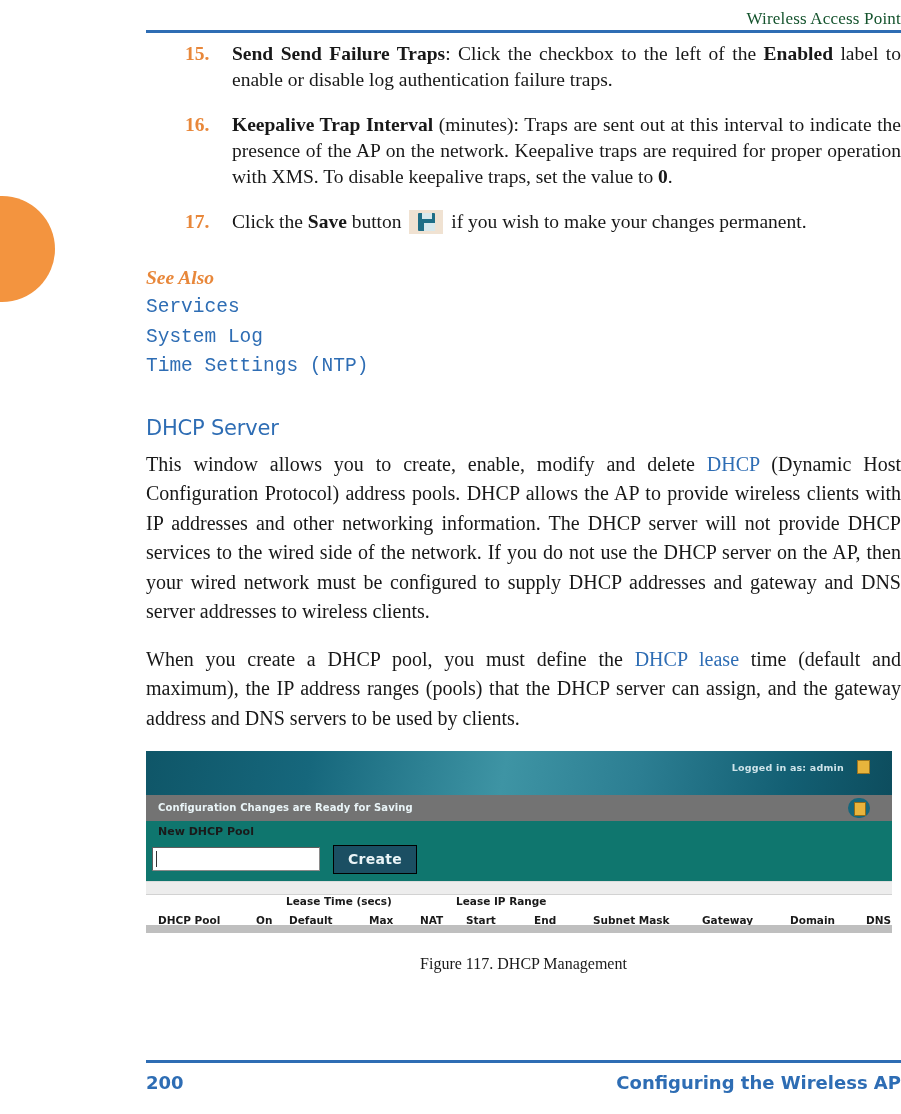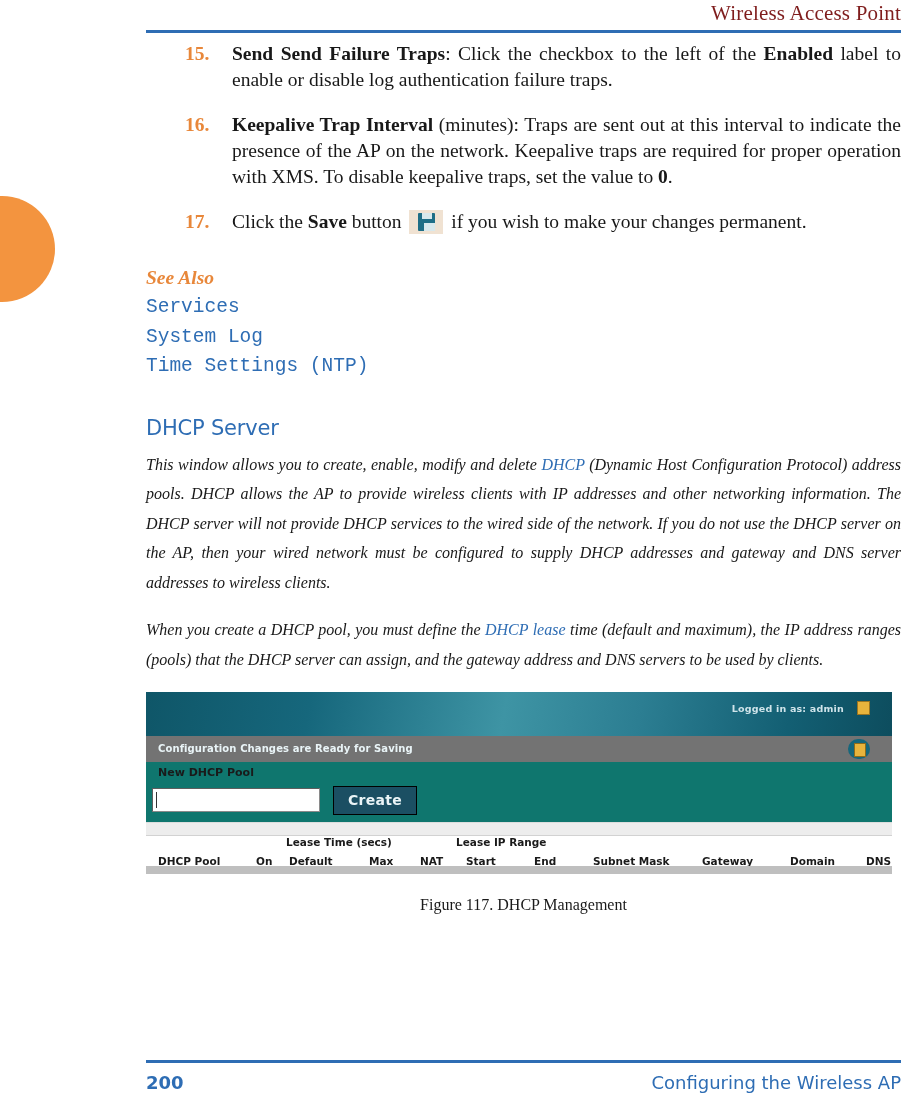"Wireless Access Point" .header-title { color: #7f1d1d -> #14532d; font-size: 21px -> 17px; top: 1px -> 9px }
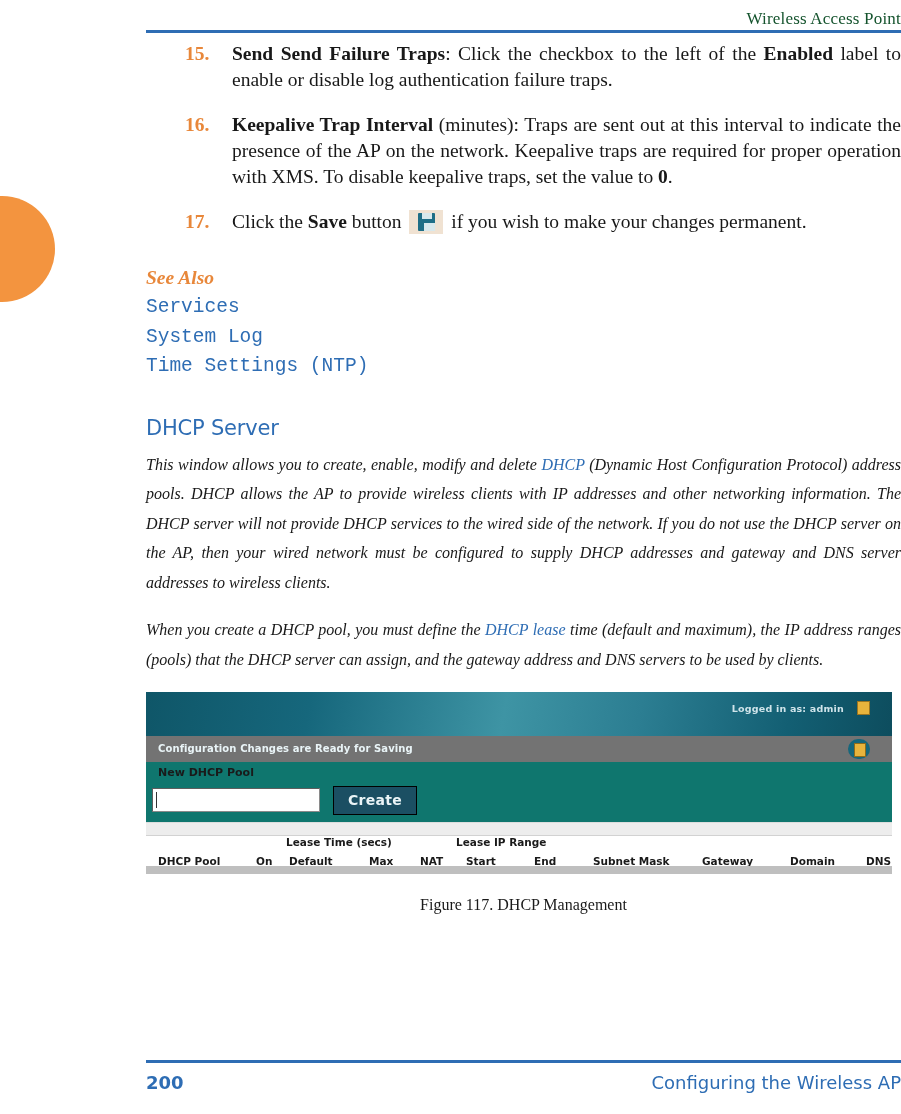"This window allows you to" .para { font-size: 16px -> 20px; font-style: italic -> none }
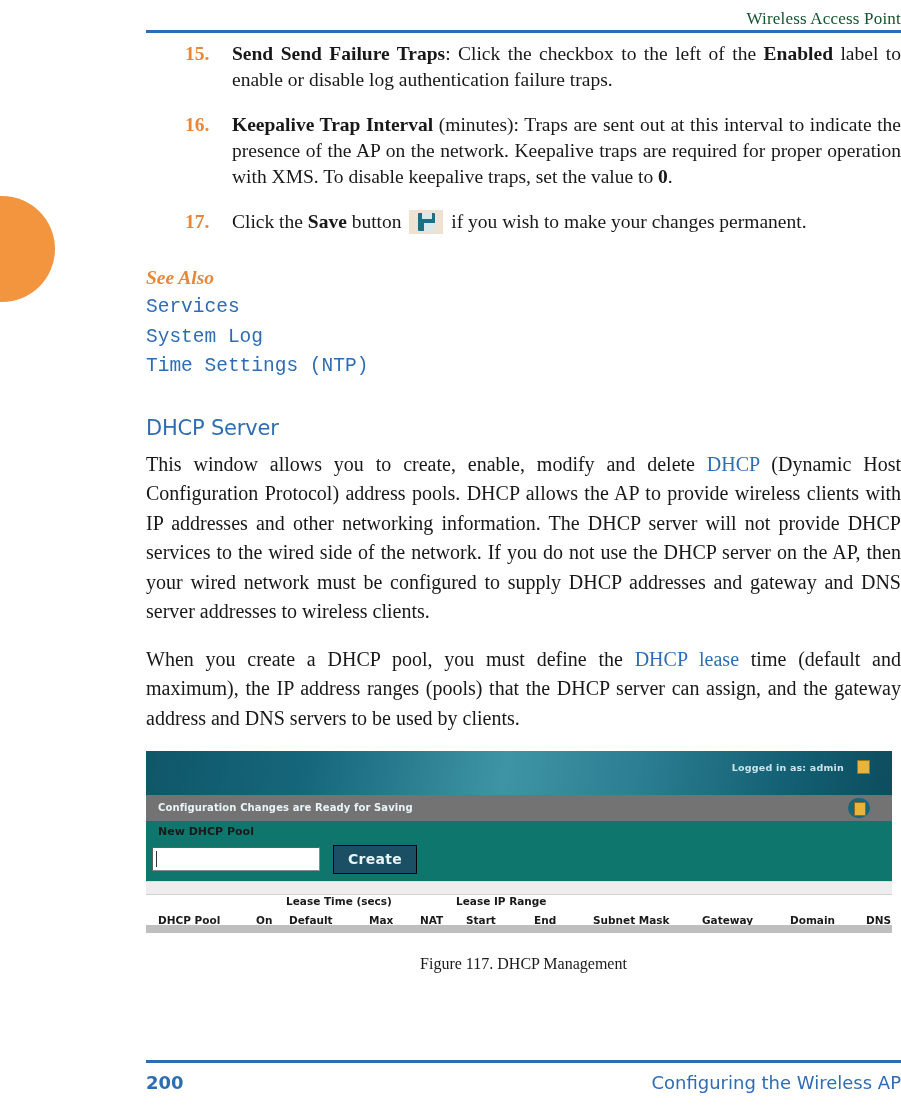"Configuring the Wireless AP" .footer-title { font-weight: normal -> bold }
